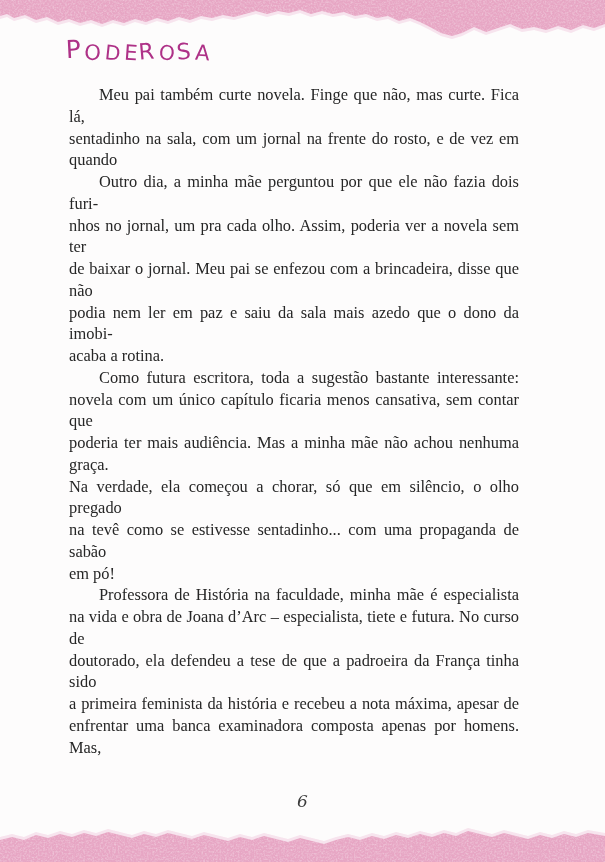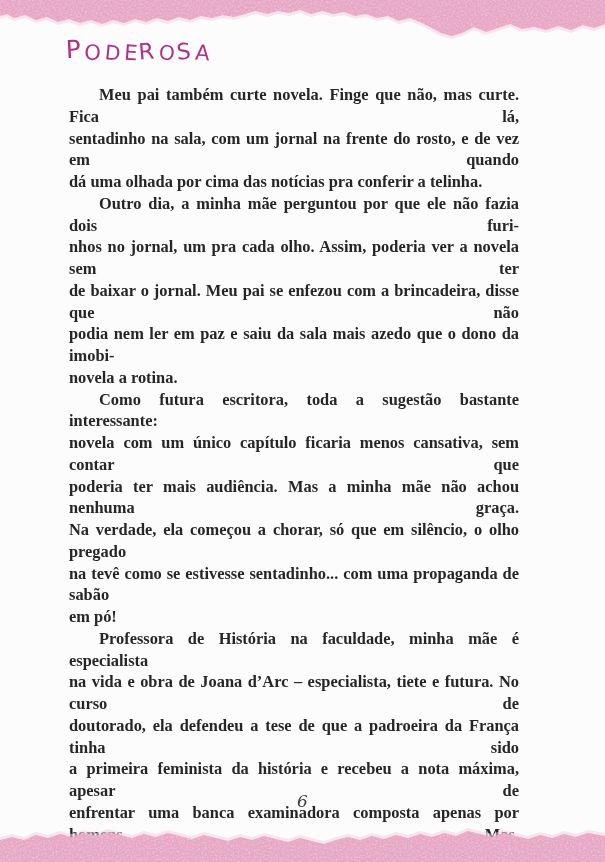"Meu pai também curte novela." .line { font-weight: bold -> none }
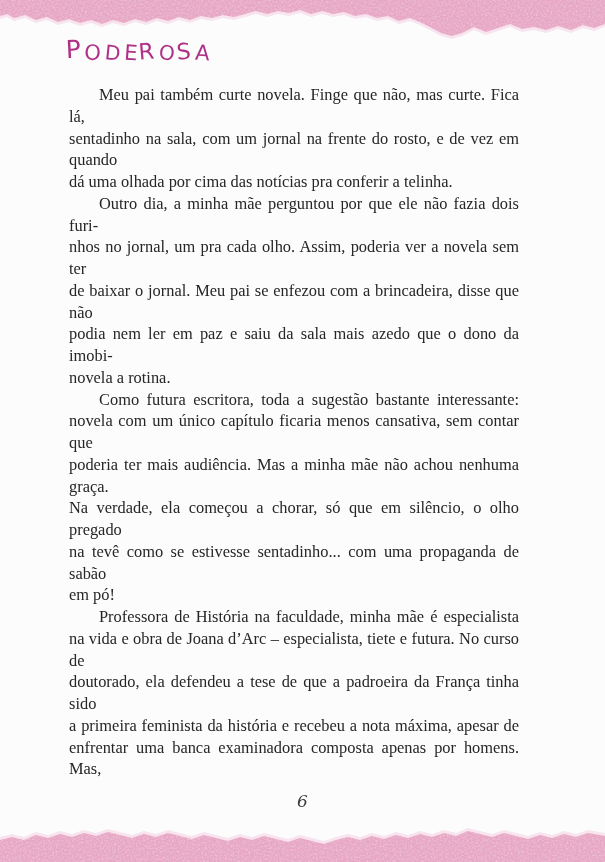"dá uma olhada por cima" div.line { html: <div>dá uma olhada por cima das notícias pra conferir a telinha.</div> -> none }
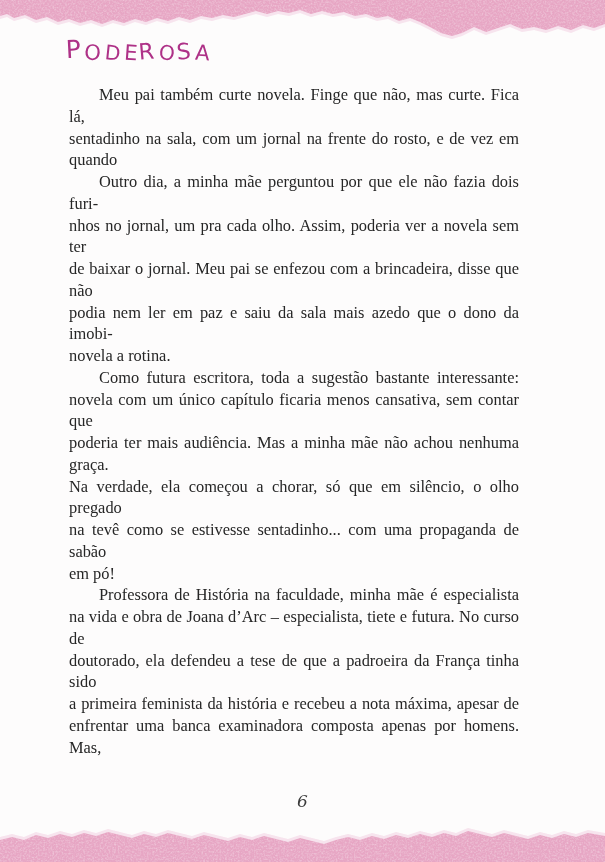"novela a rotina." div.line { text: novela -> acaba }
